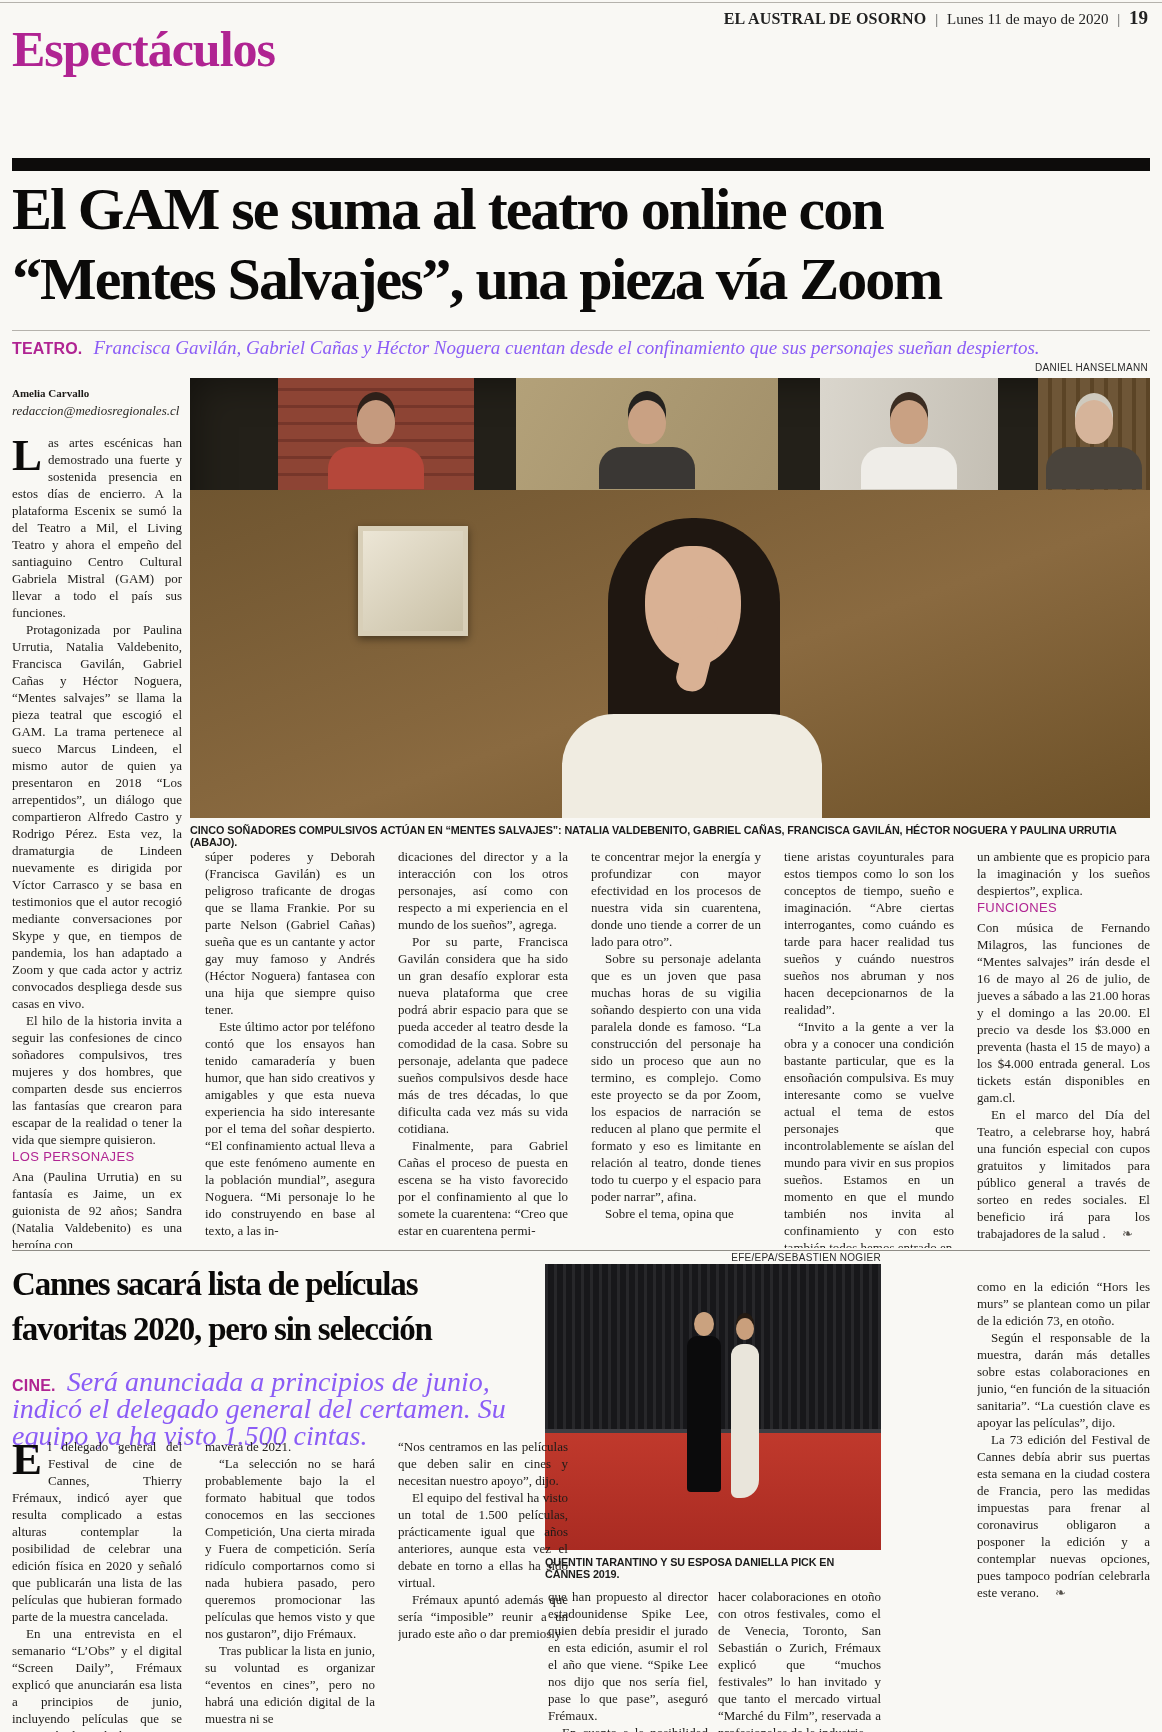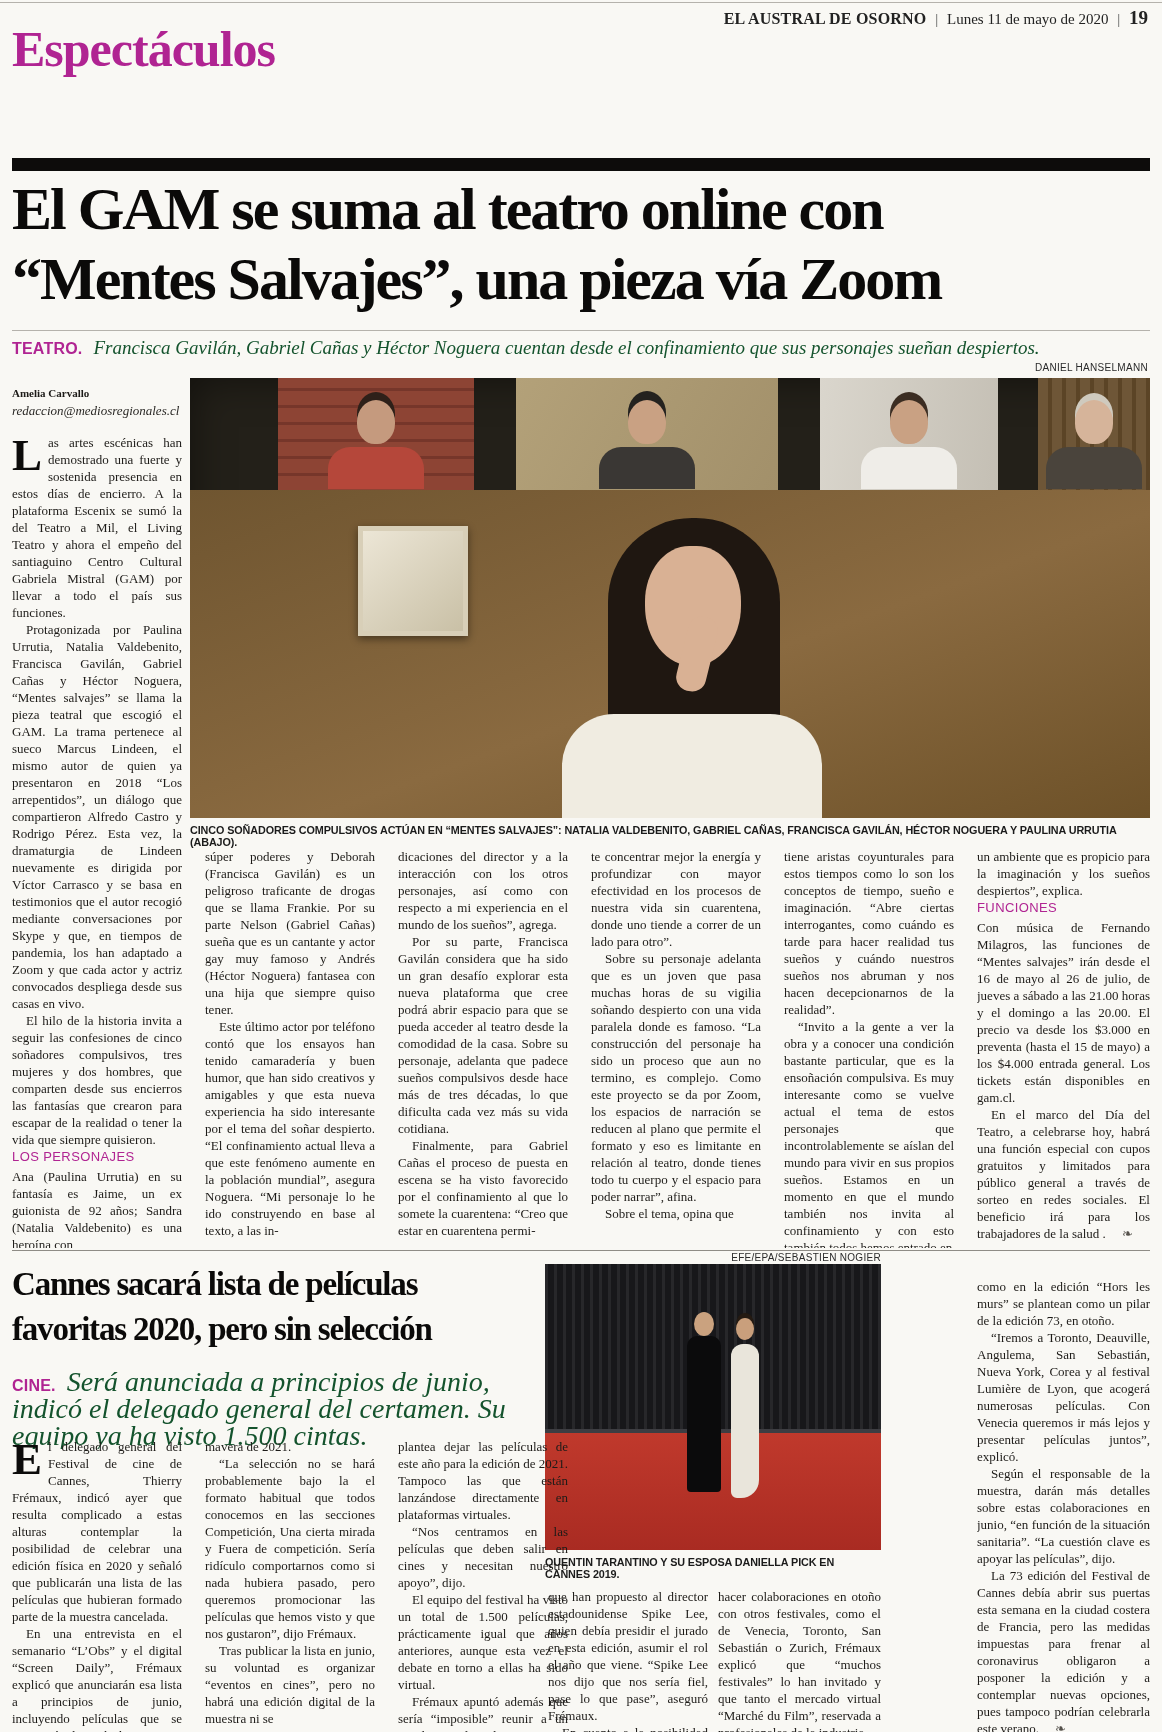"Francisca Gavilán, Gabriel Cañas y" .deck-text { color: #14532d -> #8b5cf6 }
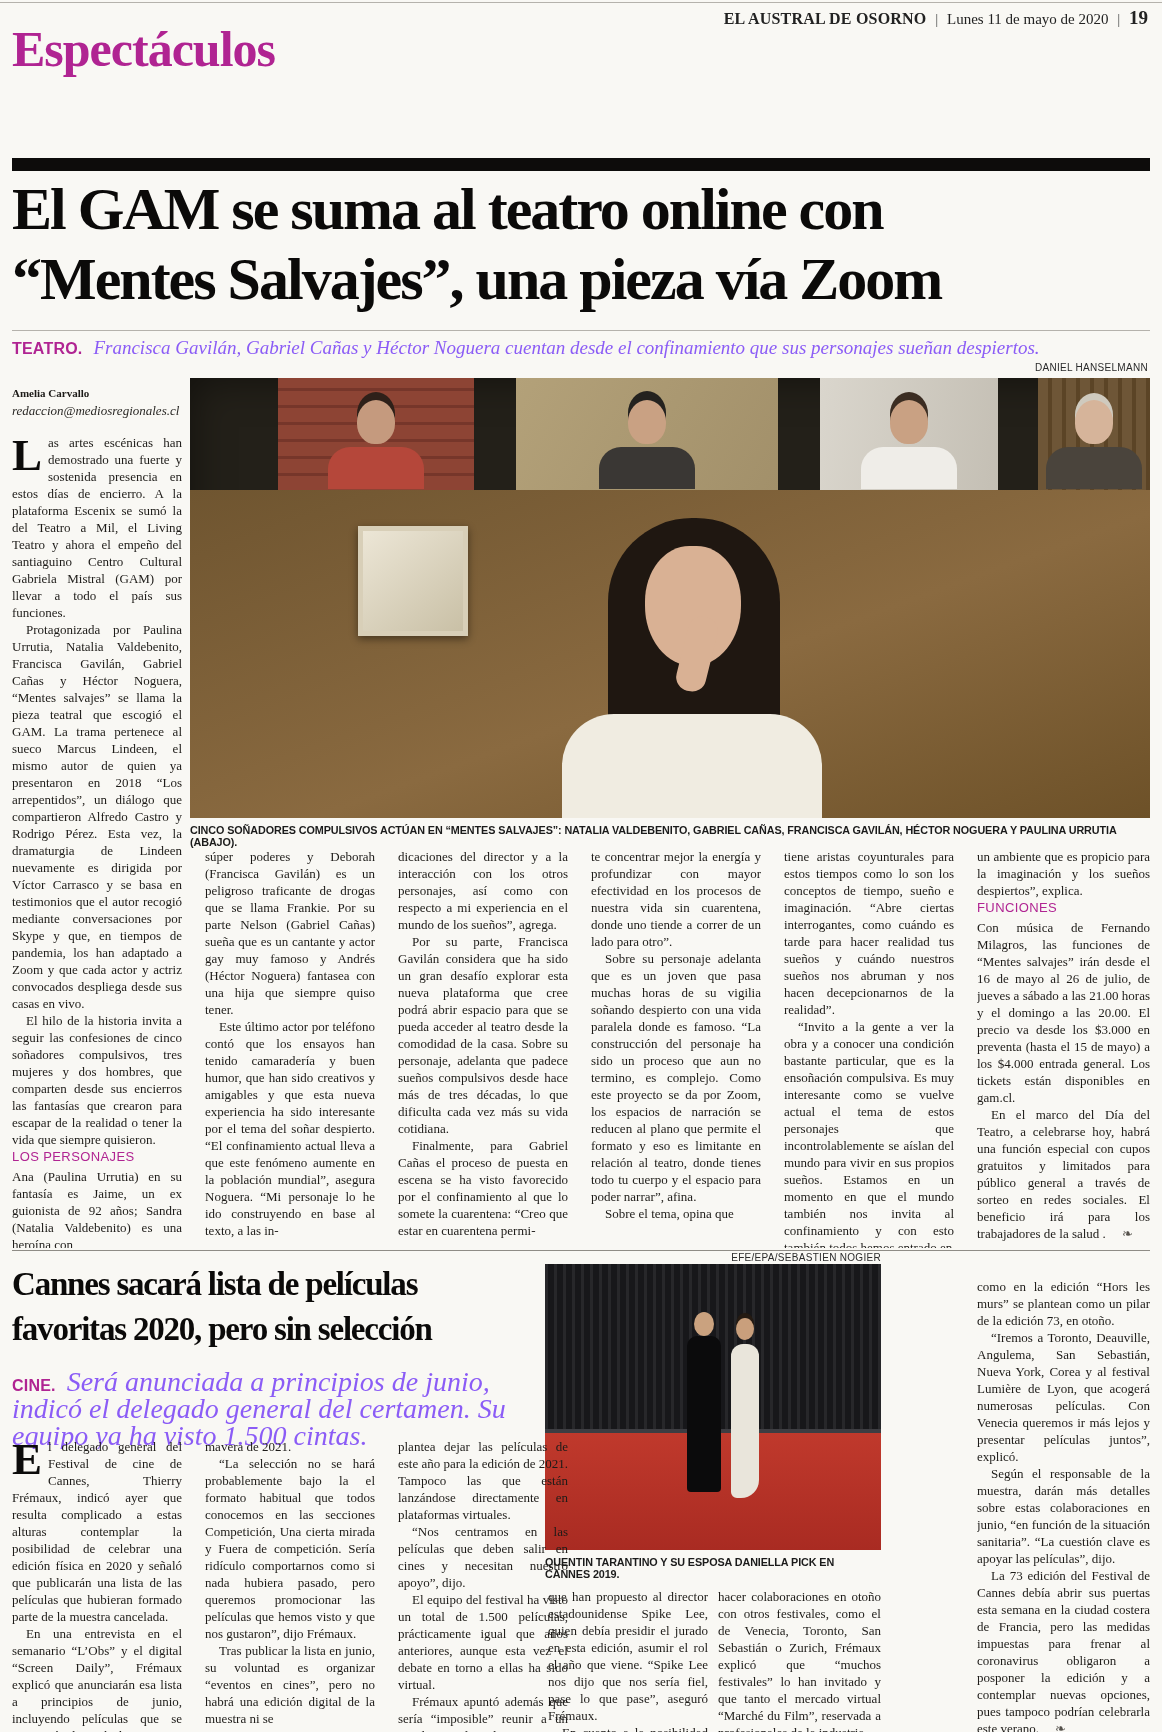"“Iremos a Toronto, Deauville, Angulema," p.para { html: <p>“Iremos a Toronto, Deauville, Angulema, San Sebastián, Nueva York, Corea y al festival Lumière de Lyon, que acogerá numerosas películas. Con Venecia queremos ir más lejos y presentar películas juntos”, explicó.</p> -> none }
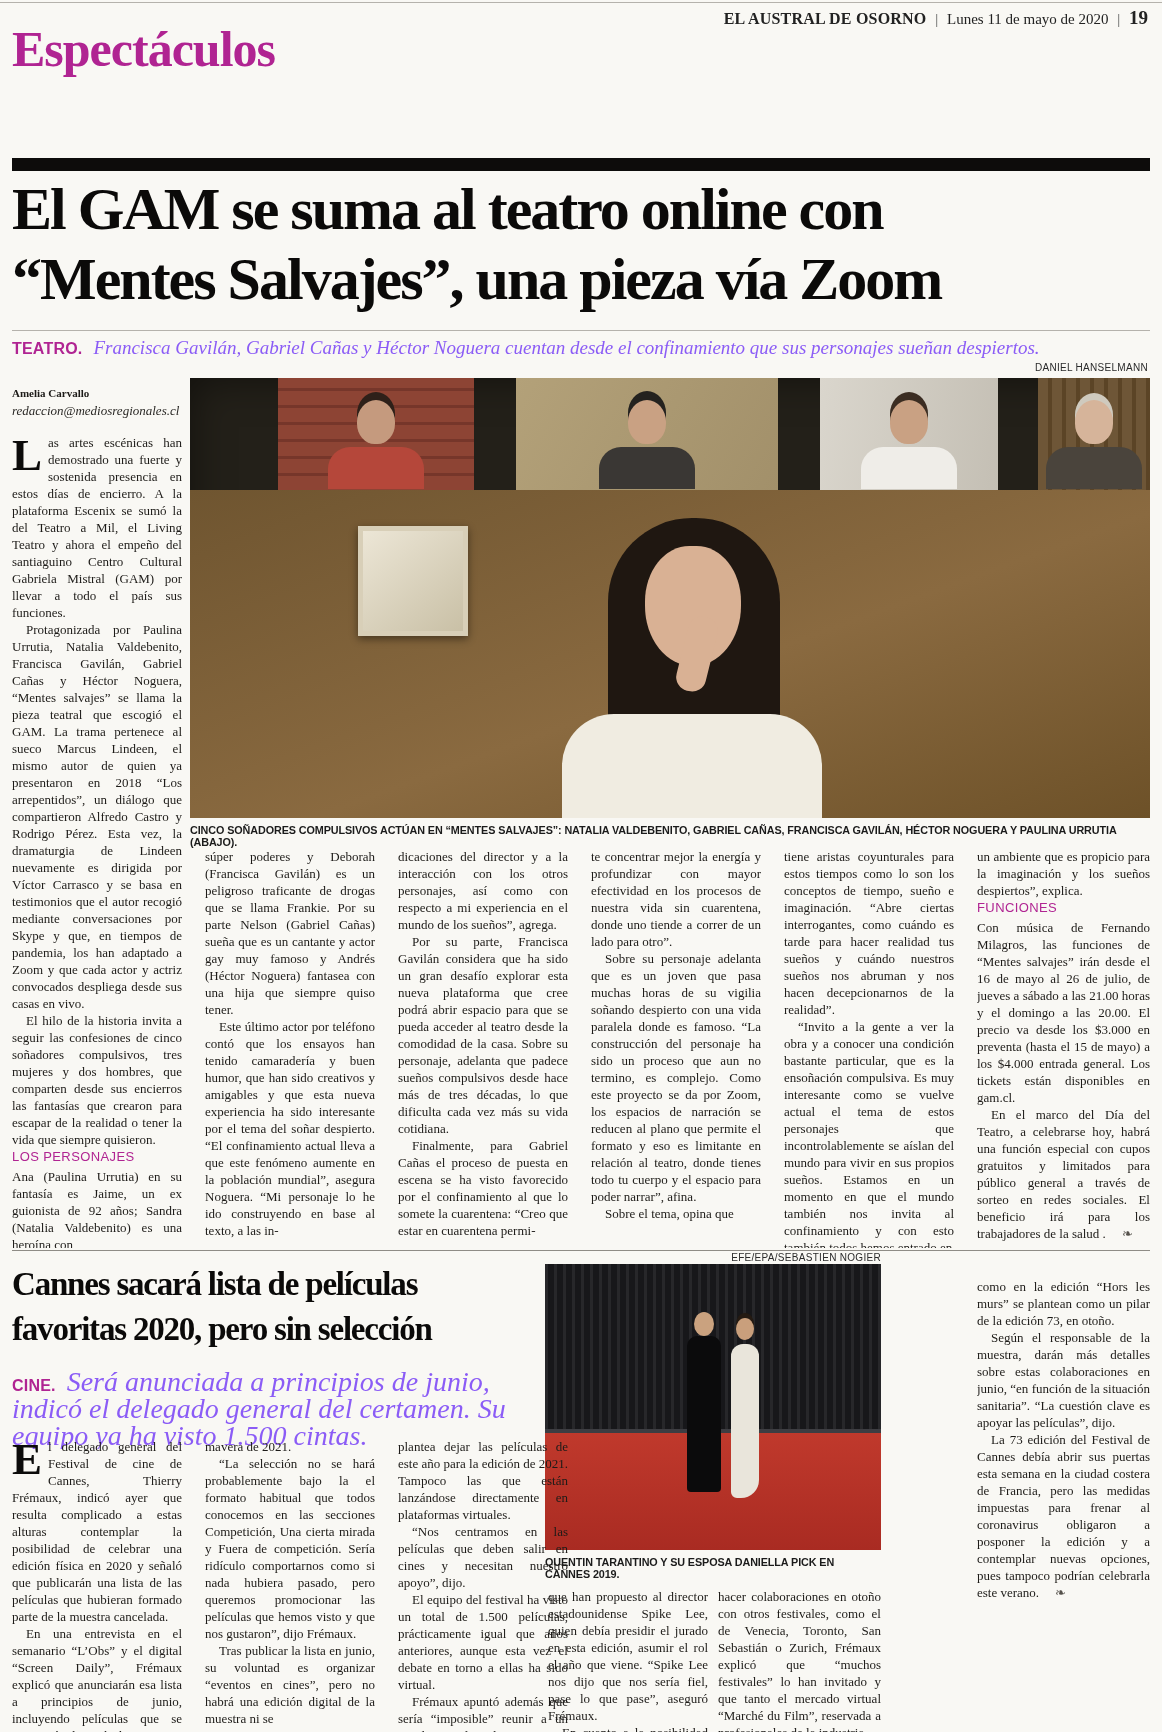"plantea dejar las películas de" p.para { html: <p>plantea dejar las películas de este año para la edición de 2021. Tampoco las que están lanzándose directamente en plataformas virtuales.</p> -> none }
